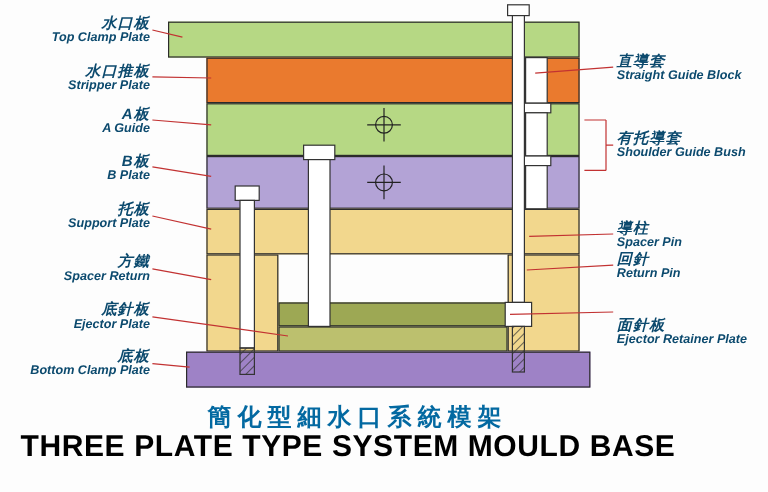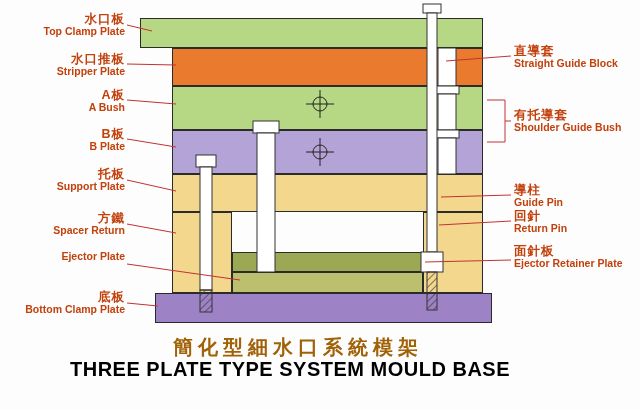"水口板" .lbl { color: #c2410c -> #0c4a6e; font-style: none -> italic }
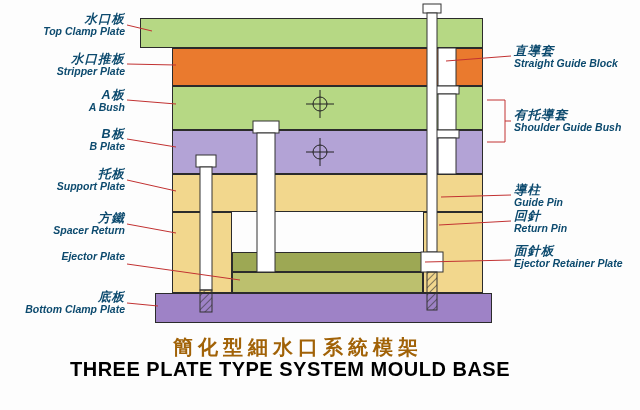"A Bush" div.en { text: Bush -> Guide }
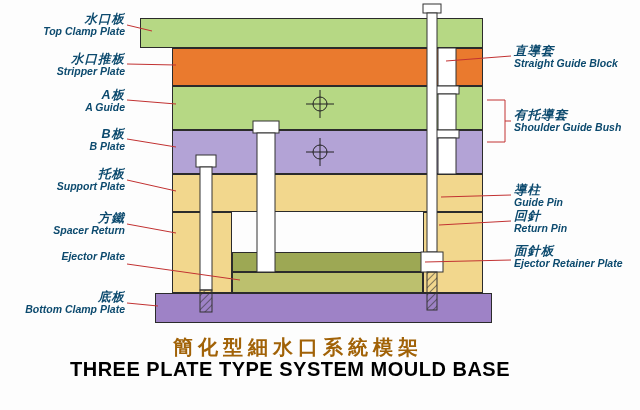"Guide Pin" div.en { text: Guide -> Spacer }
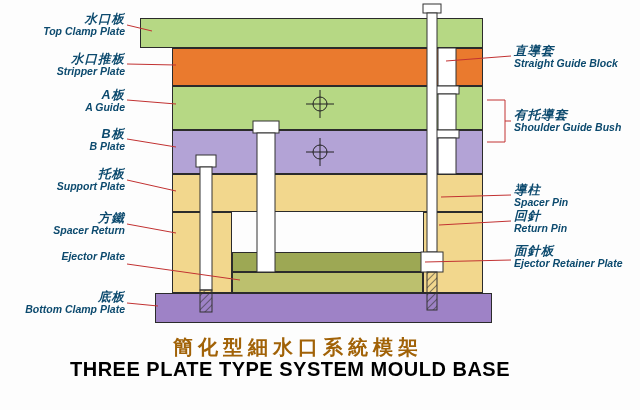"底針板" div.zh { html: none -> <div>底針板</div> }
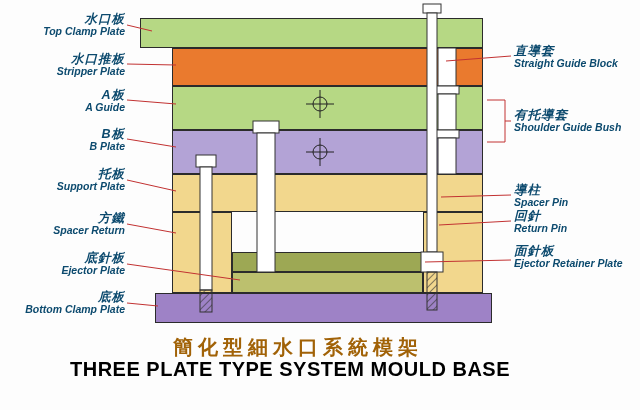"面針板" div.lbl { top: 244px -> 264px }
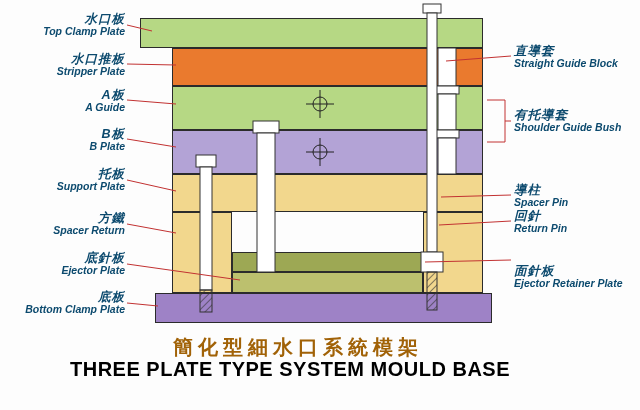"簡化型細水口系統模架" .title-zh { color: #a16207 -> #0369a1 }
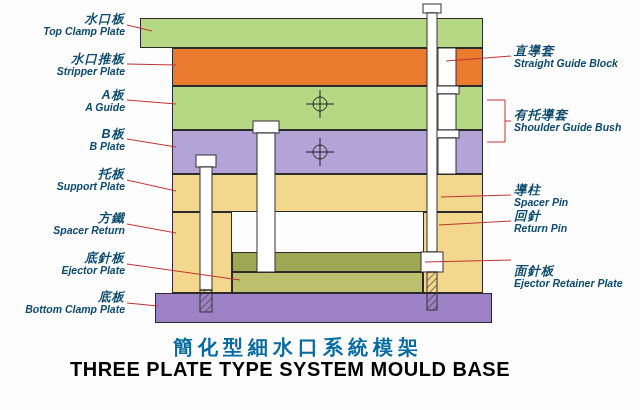"THREE PLATE TYPE SYSTEM MOULD" .title-en { font-size: 20px -> 25px }
